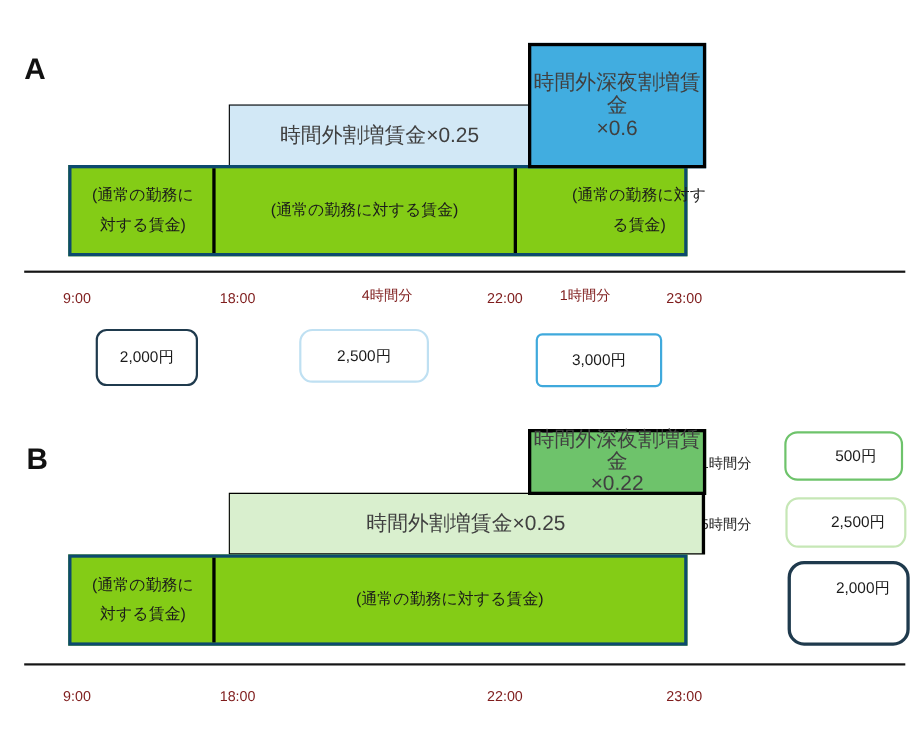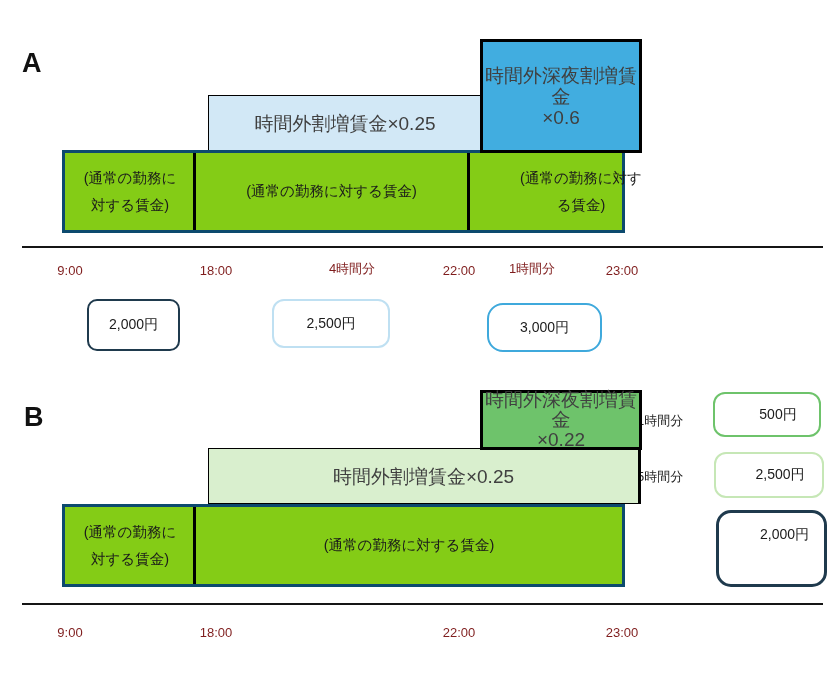"3,000円" #a-price-night { border-radius: 16px -> 6px }
